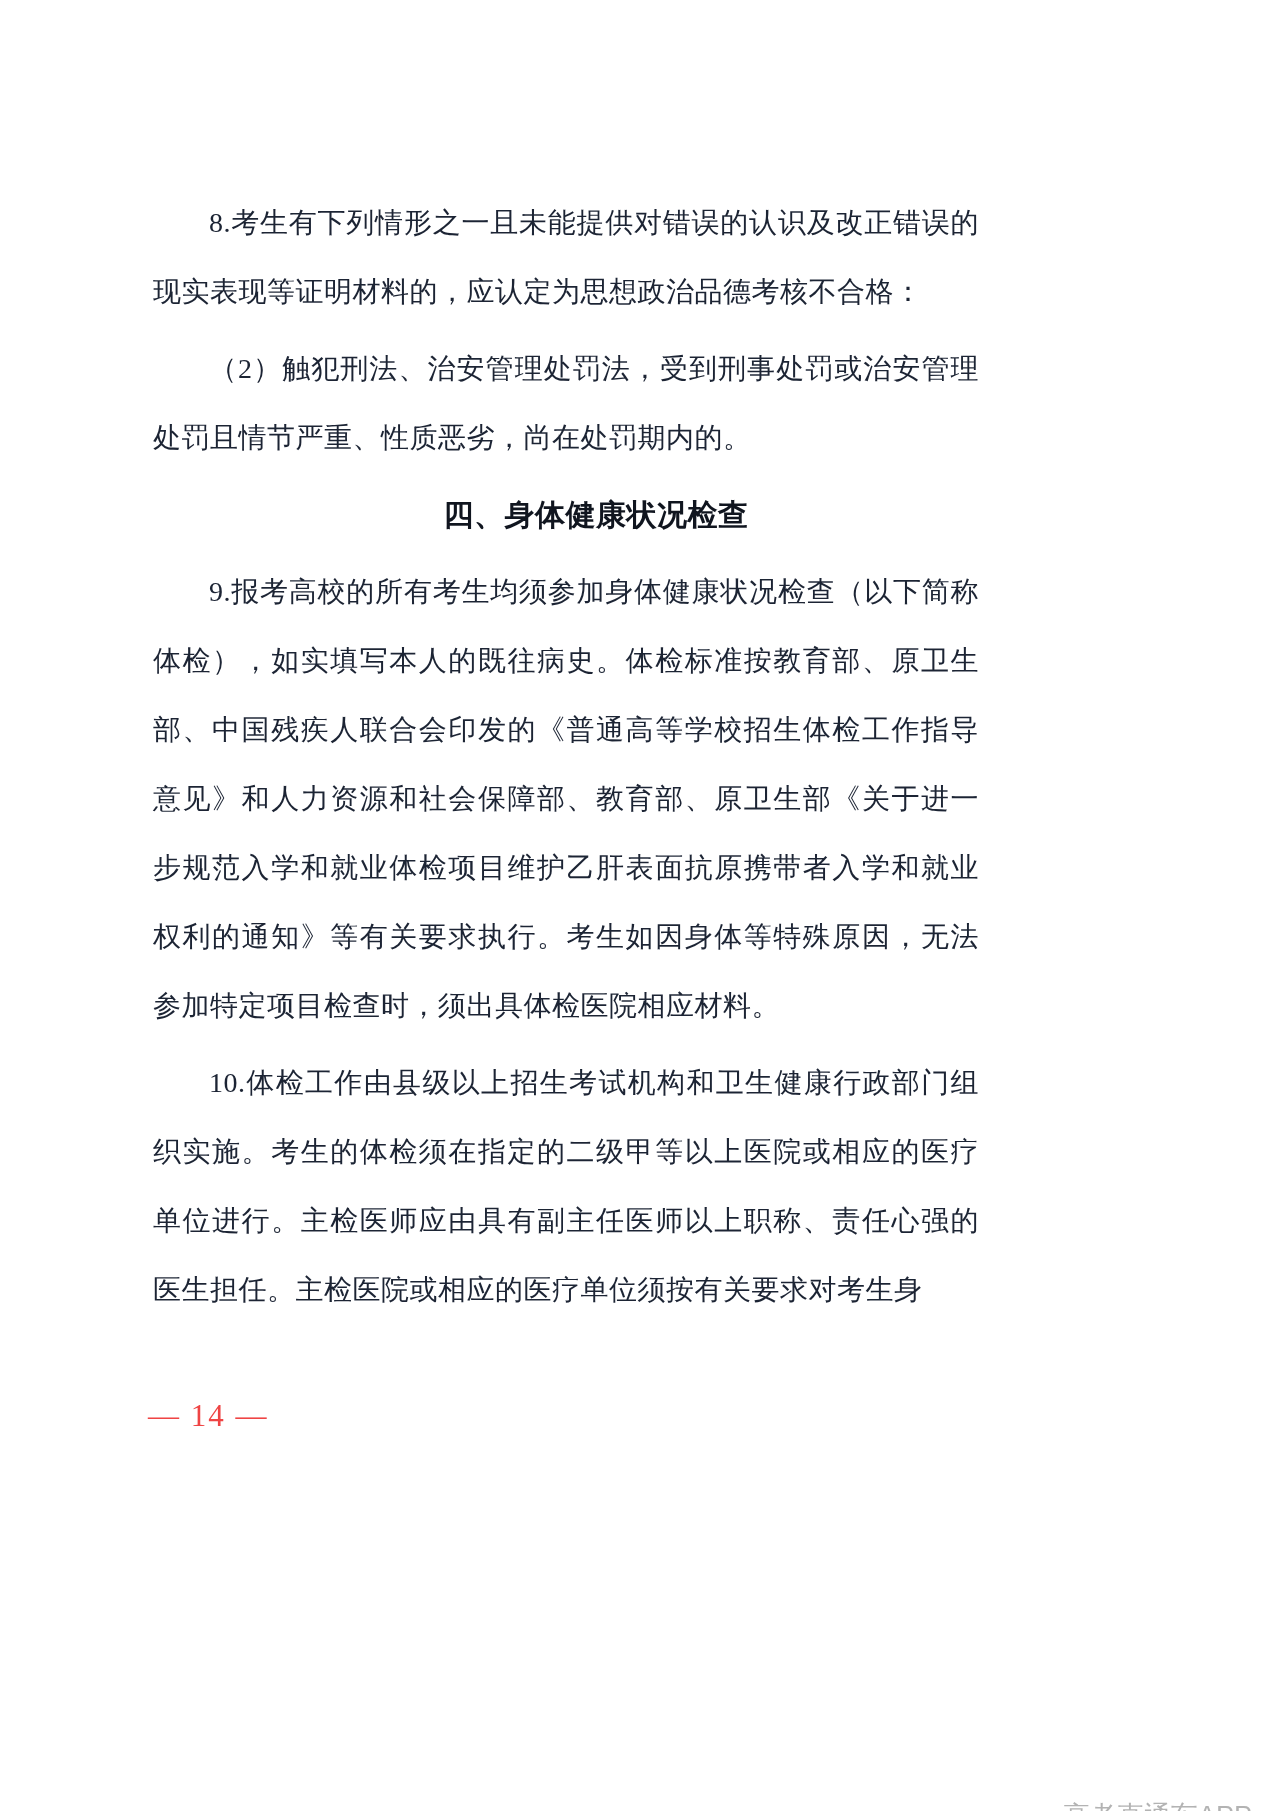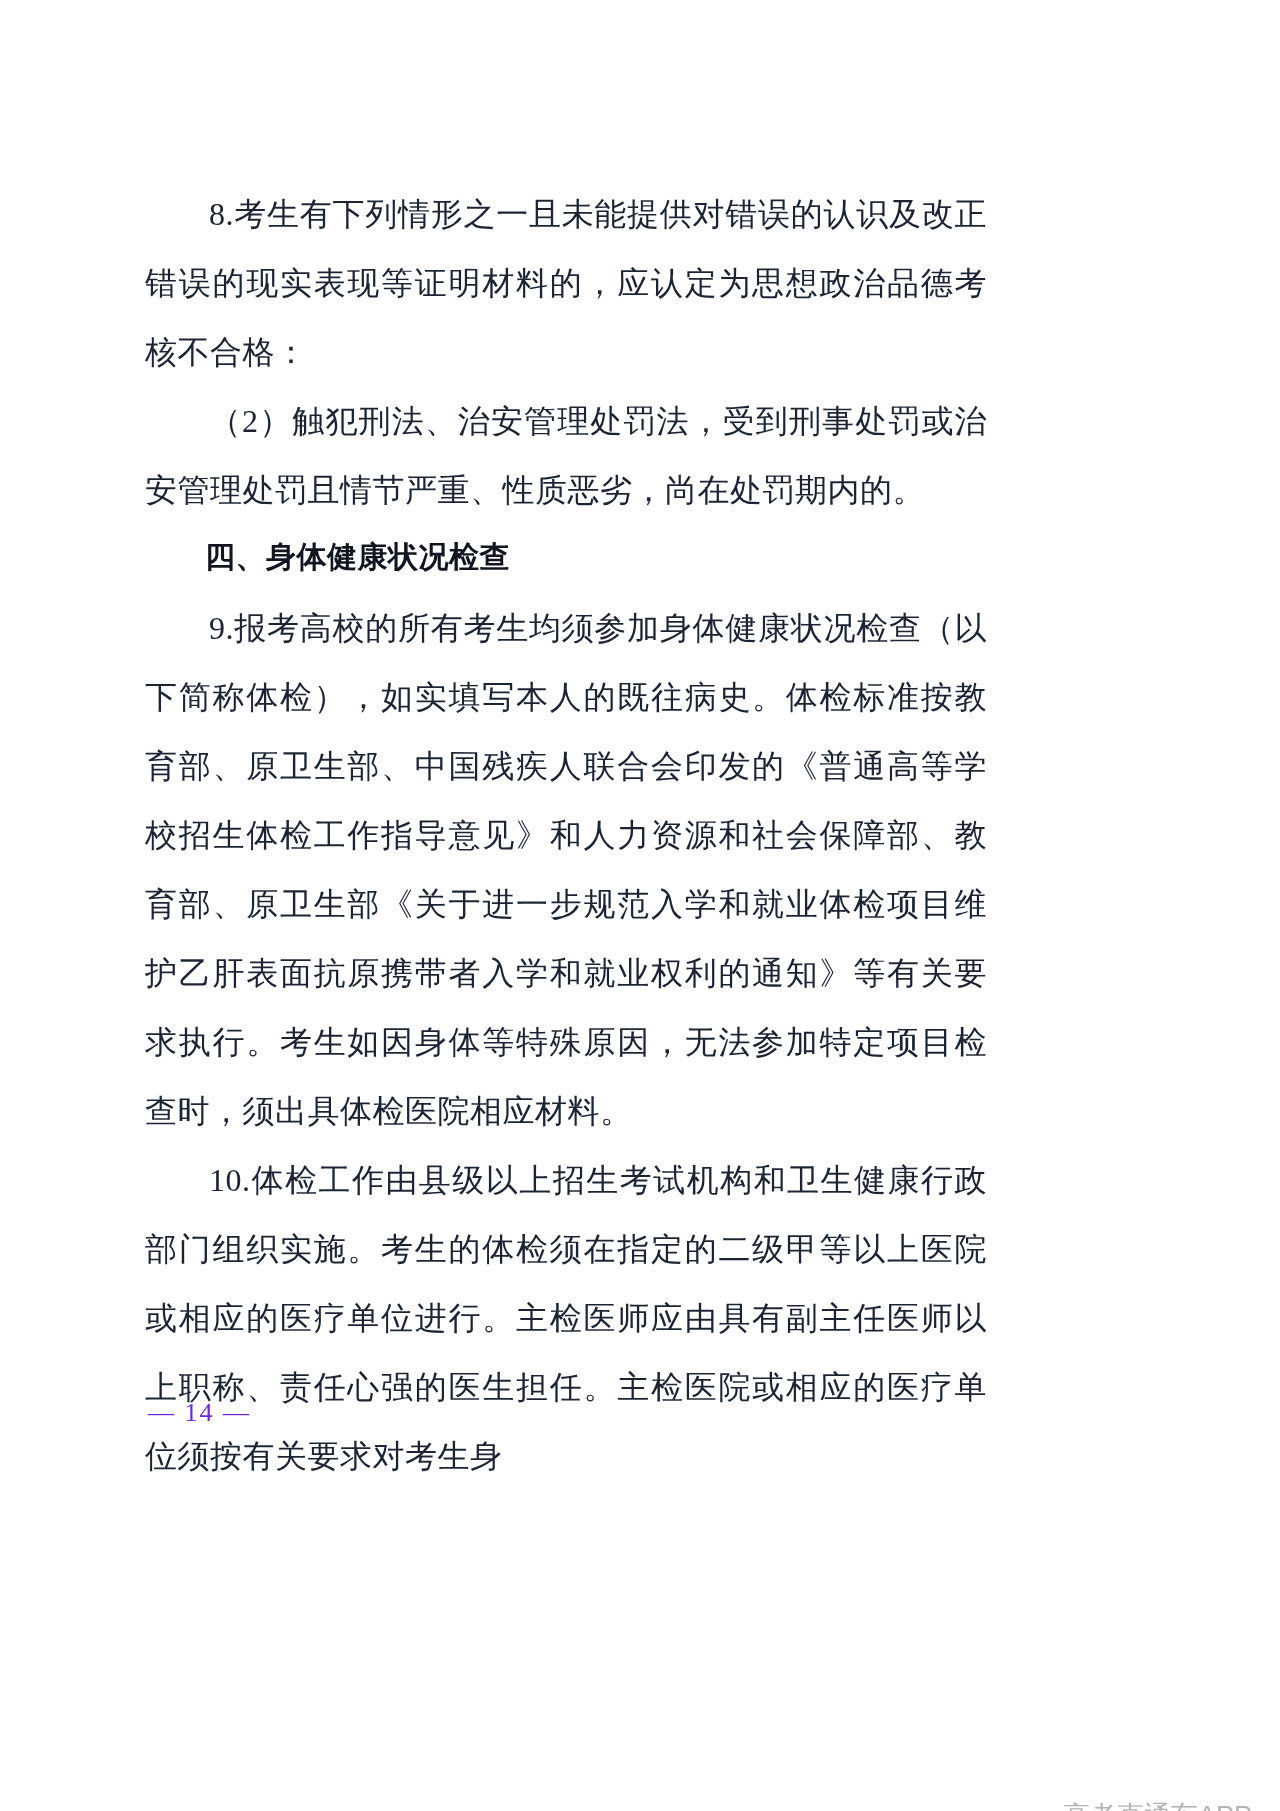"8.考生有下列情形之一且未能提供对错误的认识及改正错误的现实表现等证明材料的，应" .body-para { font-size: 32px -> 28px; margin: 0 -> 8px }
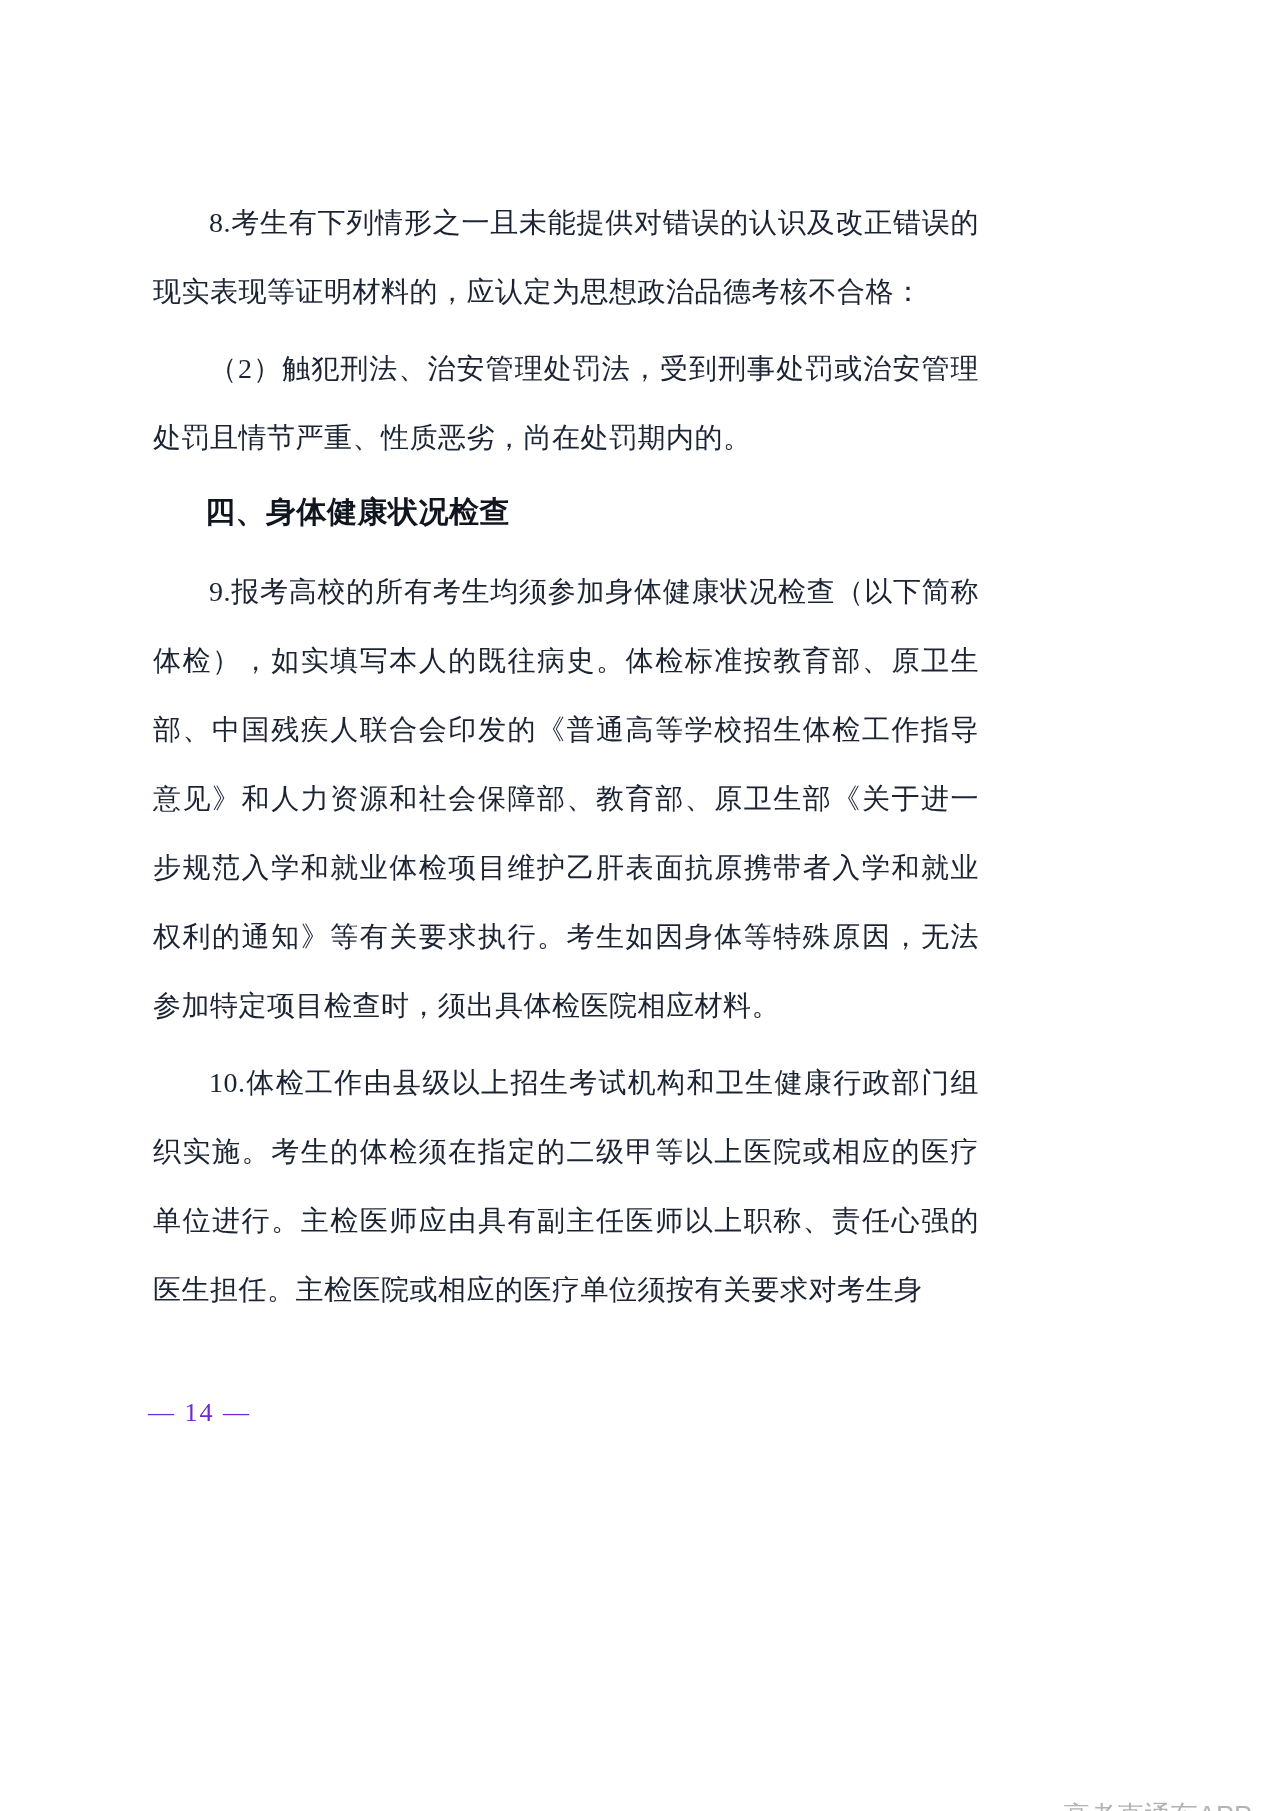"四、身体健康状况检查" .section-heading { font-family: Liberation Mono, monospace -> Liberation Serif, serif; text-align: none -> center }
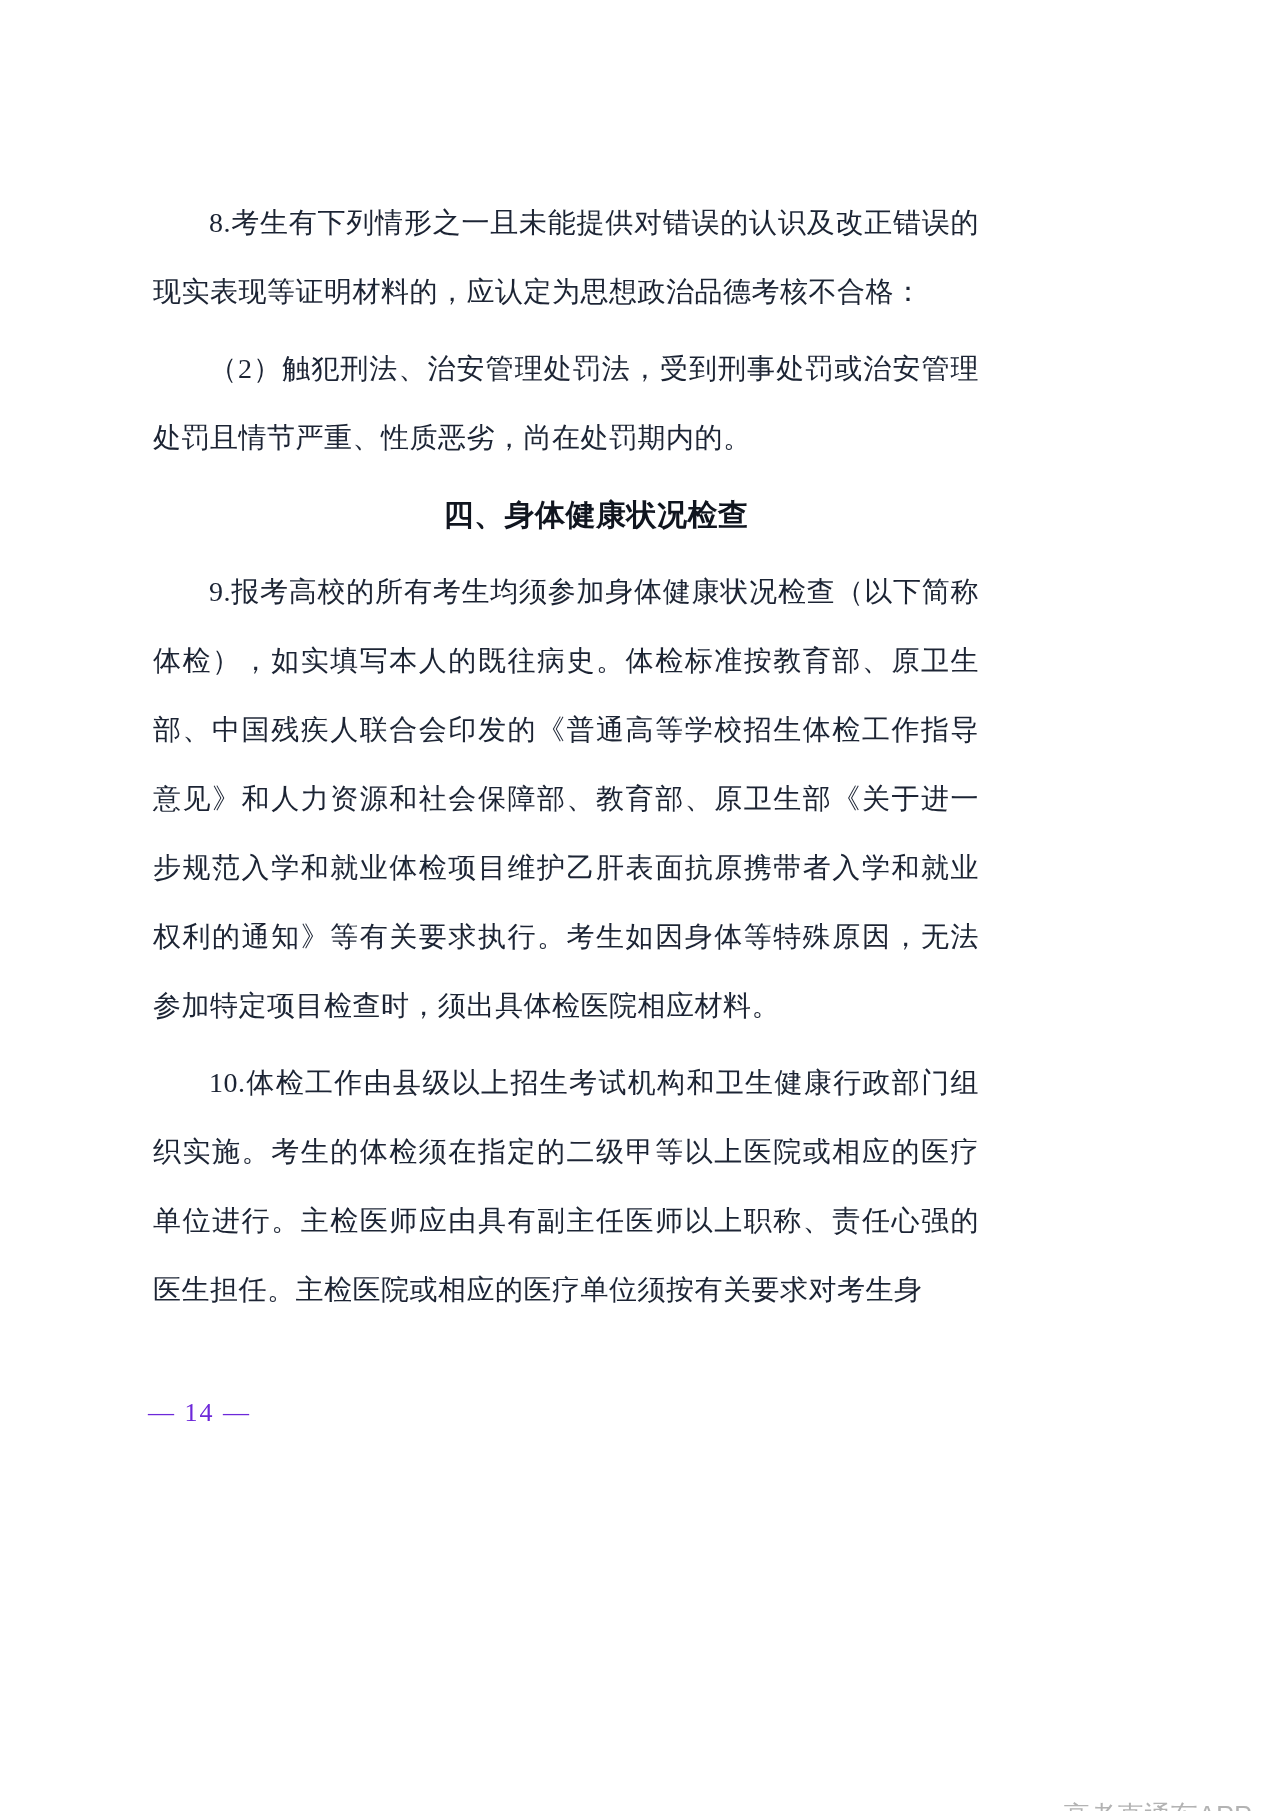"— 14 —" .page-number { color: #6d28d9 -> #ef4444; font-size: 26px -> 31px }
